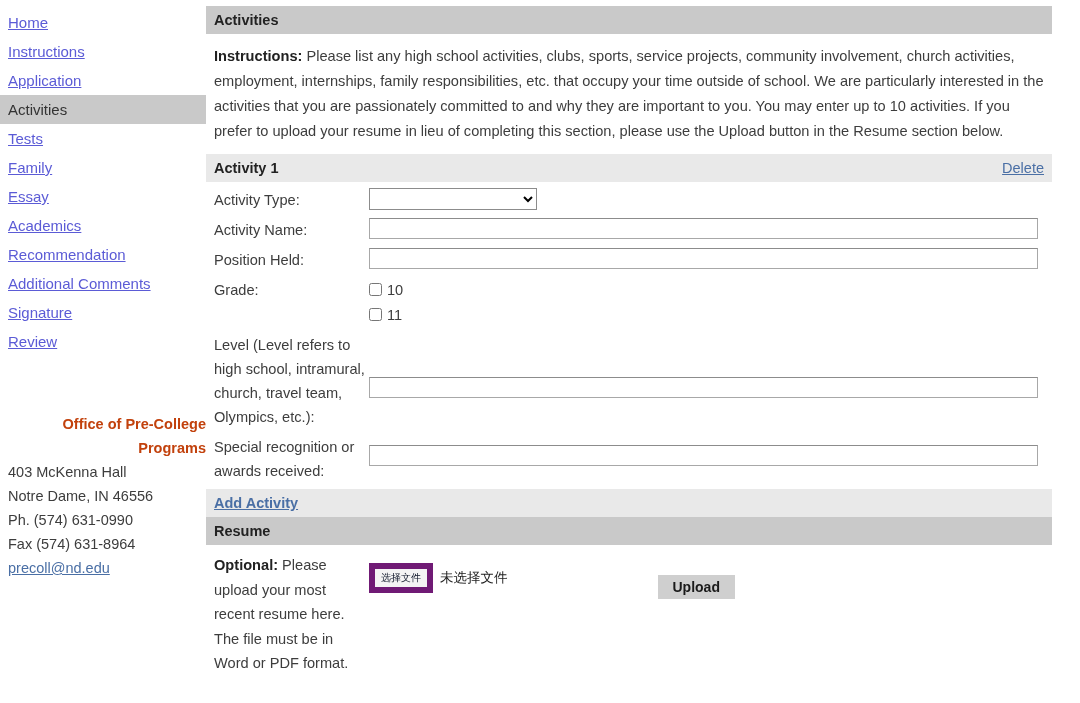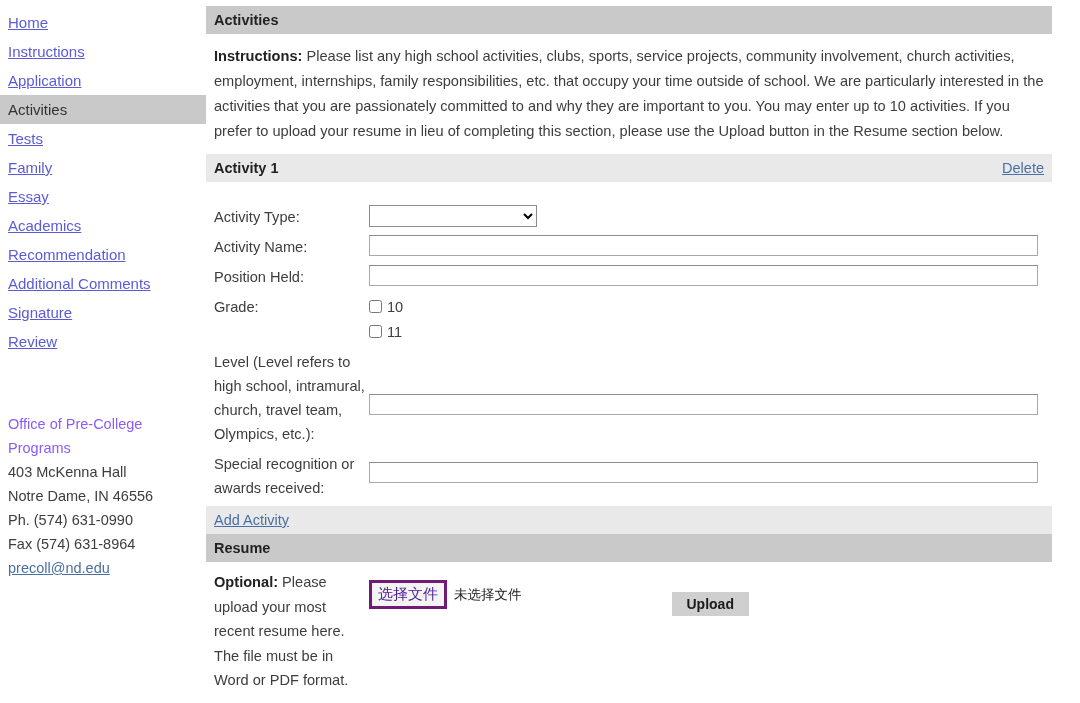"Activity Type:" .form { padding-top: 23px -> 6px }
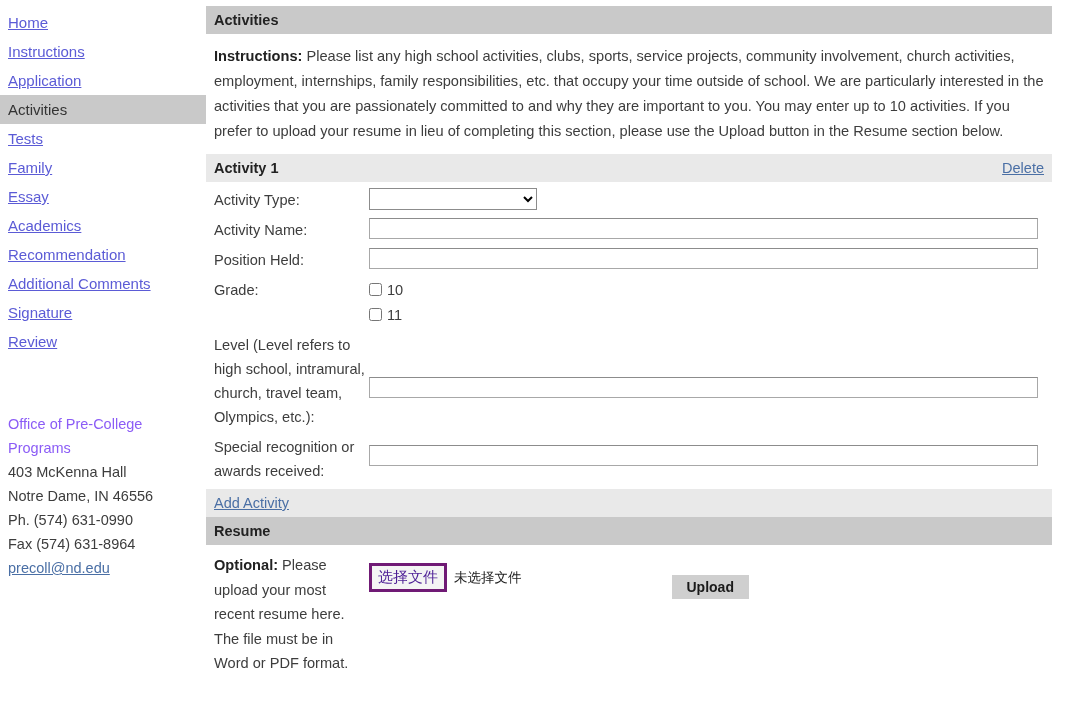"Office of Pre-College" .addr .bold { color: #8b5cf6 -> #c2410c; font-weight: normal -> bold; text-align: none -> right }
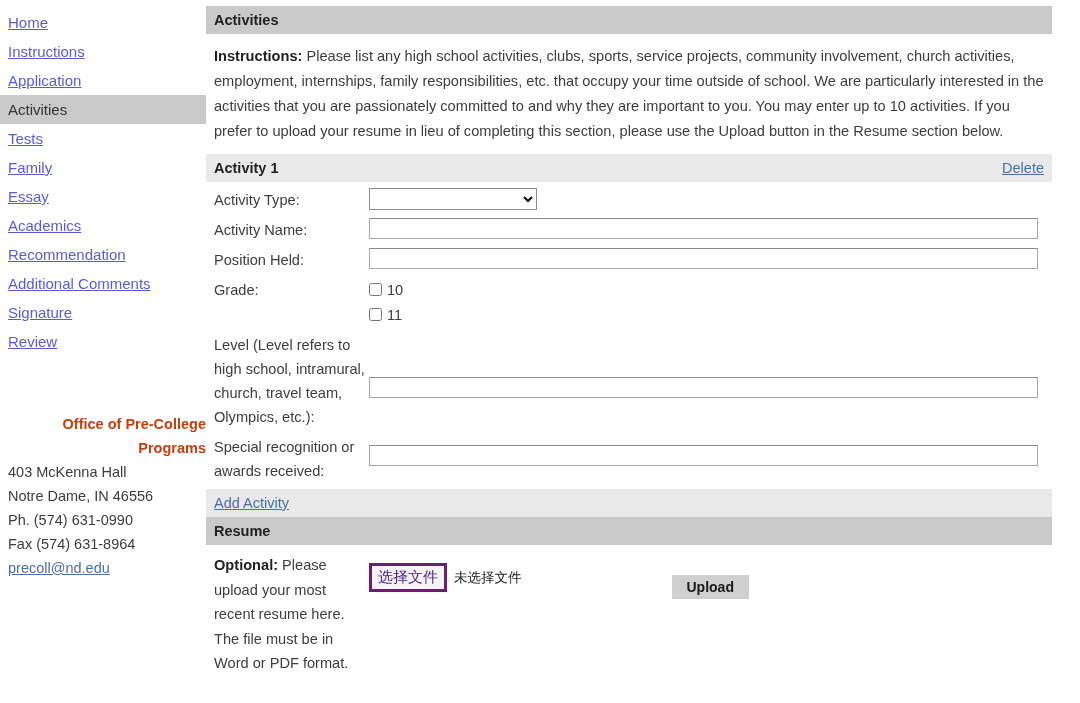"Add Activity" .bar.light { font-weight: normal -> bold }
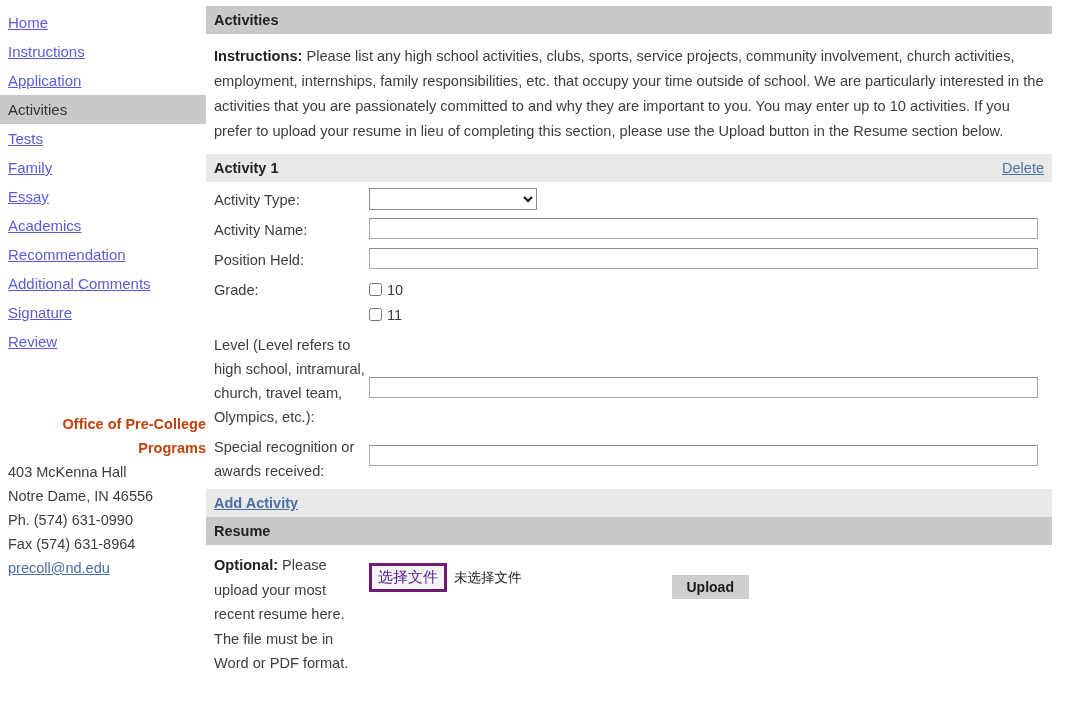"选择文件" .choose-btn { border: 3px solid #701a75 -> 6px solid #701a75; color: #4c1d95 -> #0f172a; font-size: 15px -> 10px }
